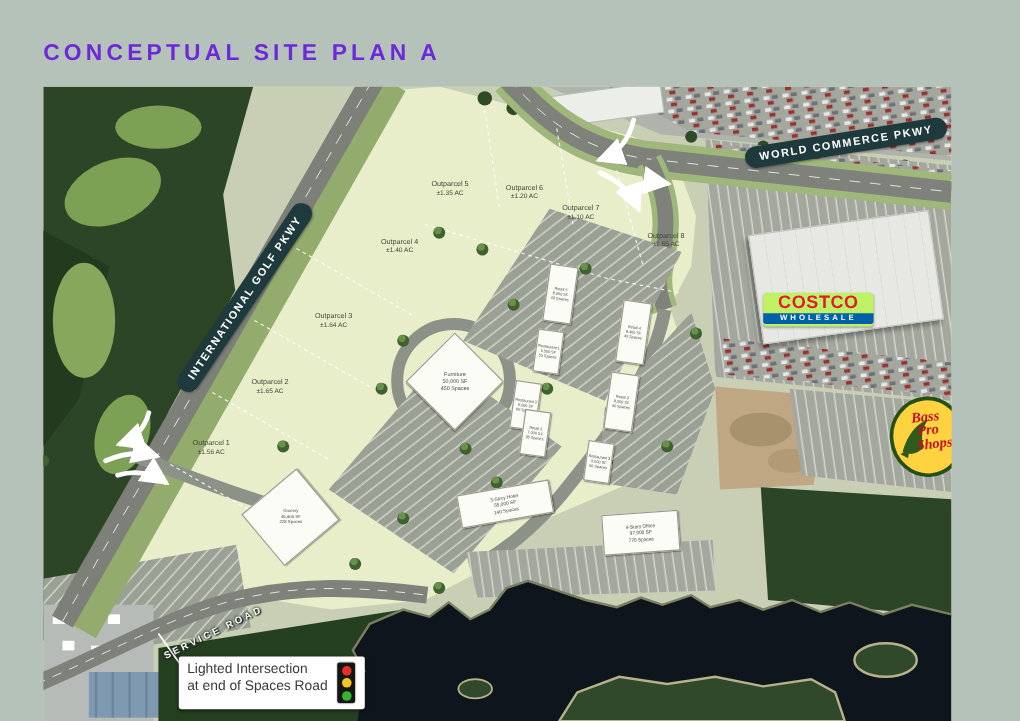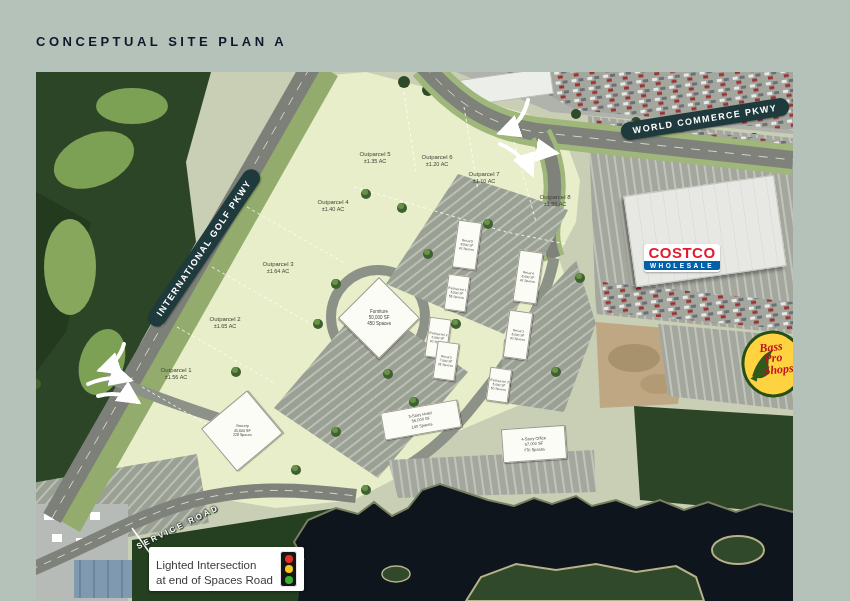"CONCEPTUAL SITE PLAN A" .page-title { color: #0f172a -> #6d28d9; font-size: 13px -> 19px }
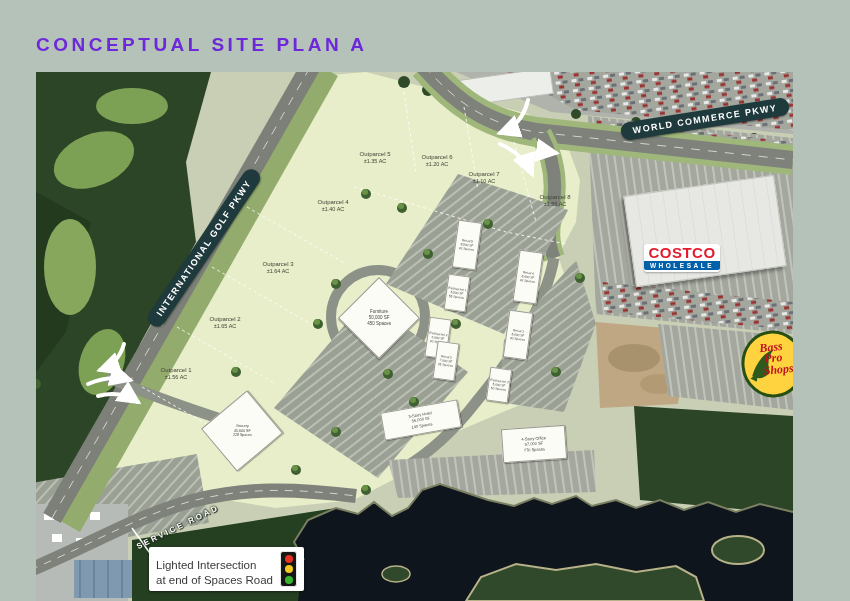"COSTCO" .costco-logo { background: #ffffff -> #bef264; width: 76px -> 92px }
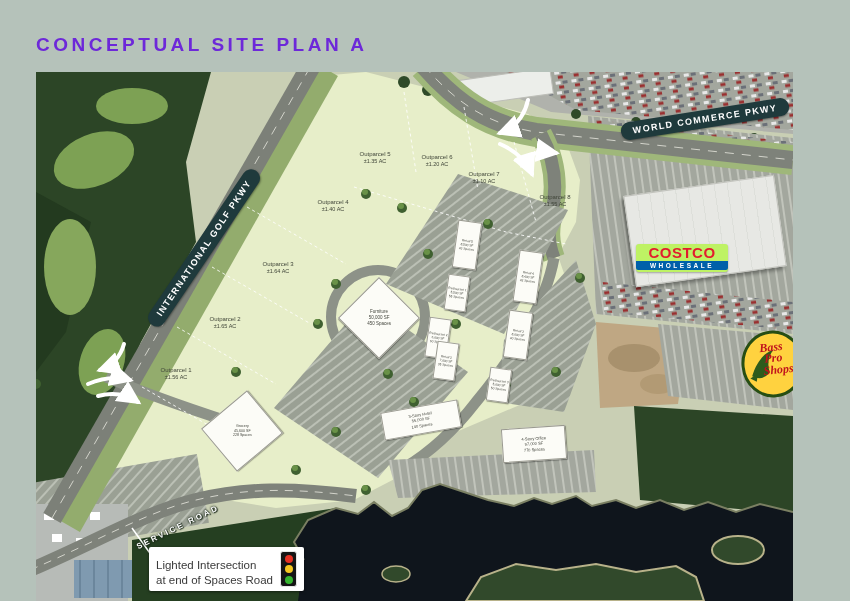"Lighted Intersection" .callout { align-items: flex-end -> flex-start }
